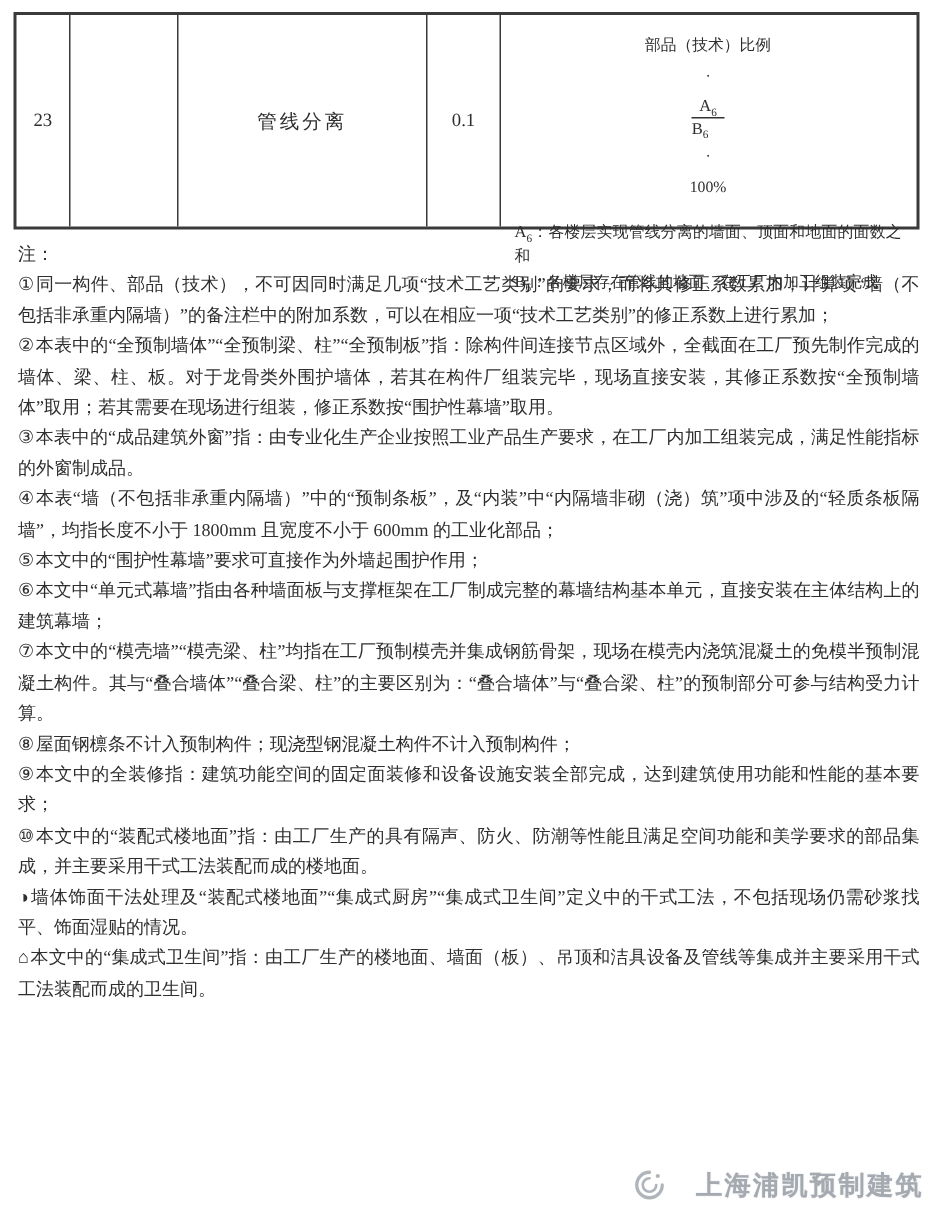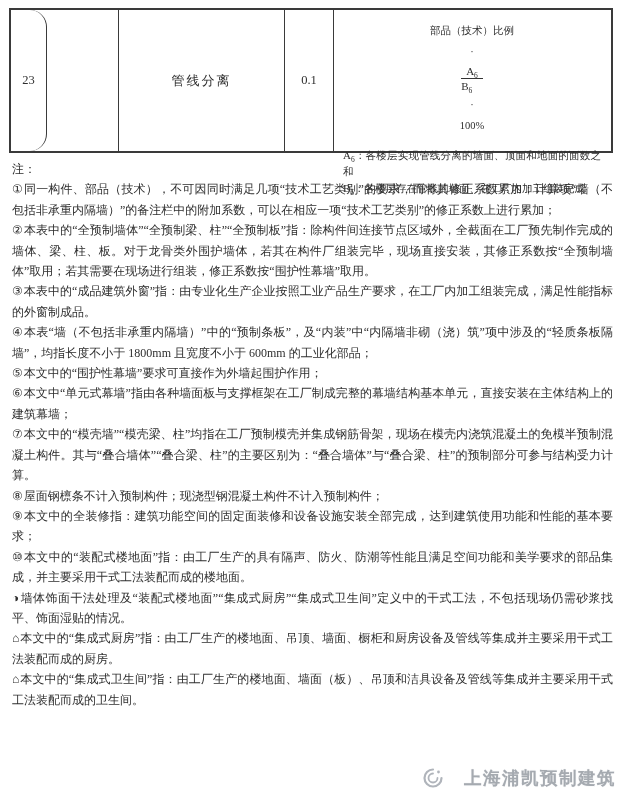"23" .c1 { border-radius: 17px -> none }
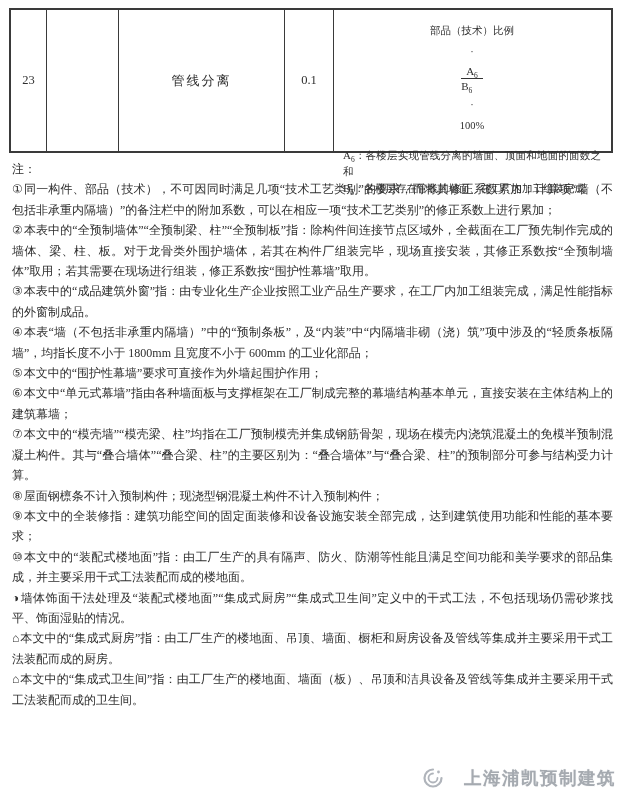"⌂本文中的“集成式厨房”指：由工厂生产的楼地面、吊顶、墙面、橱柜和厨房设备及管线" p { html: <p><span>⌂</span><span>本文中的“集成式厨房”指：由工厂生产的楼地面、吊顶、墙面、橱柜和厨房设备及管线等集成并主要采用干式工法装配而成的厨房。</span></p> -> none }
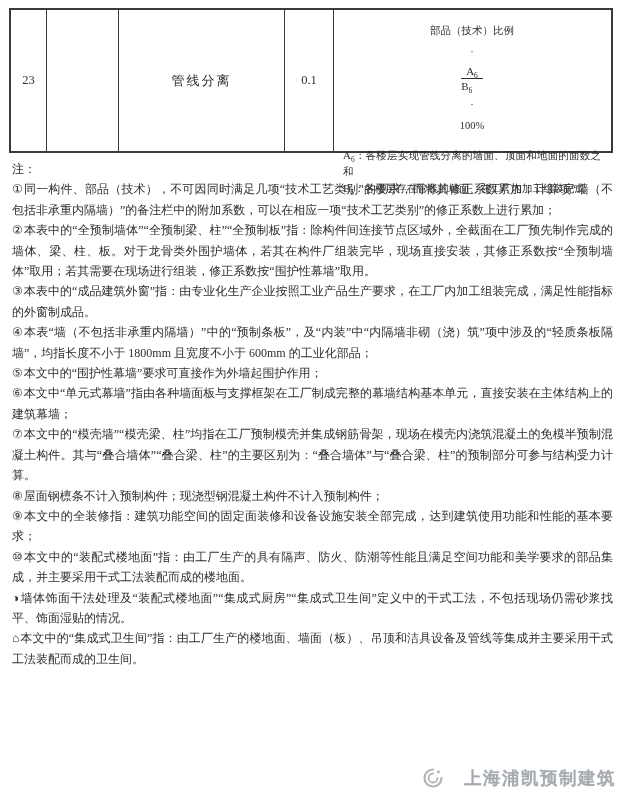"上海浦凯预制建筑" .watermark { bottom: 16px -> 4px }
